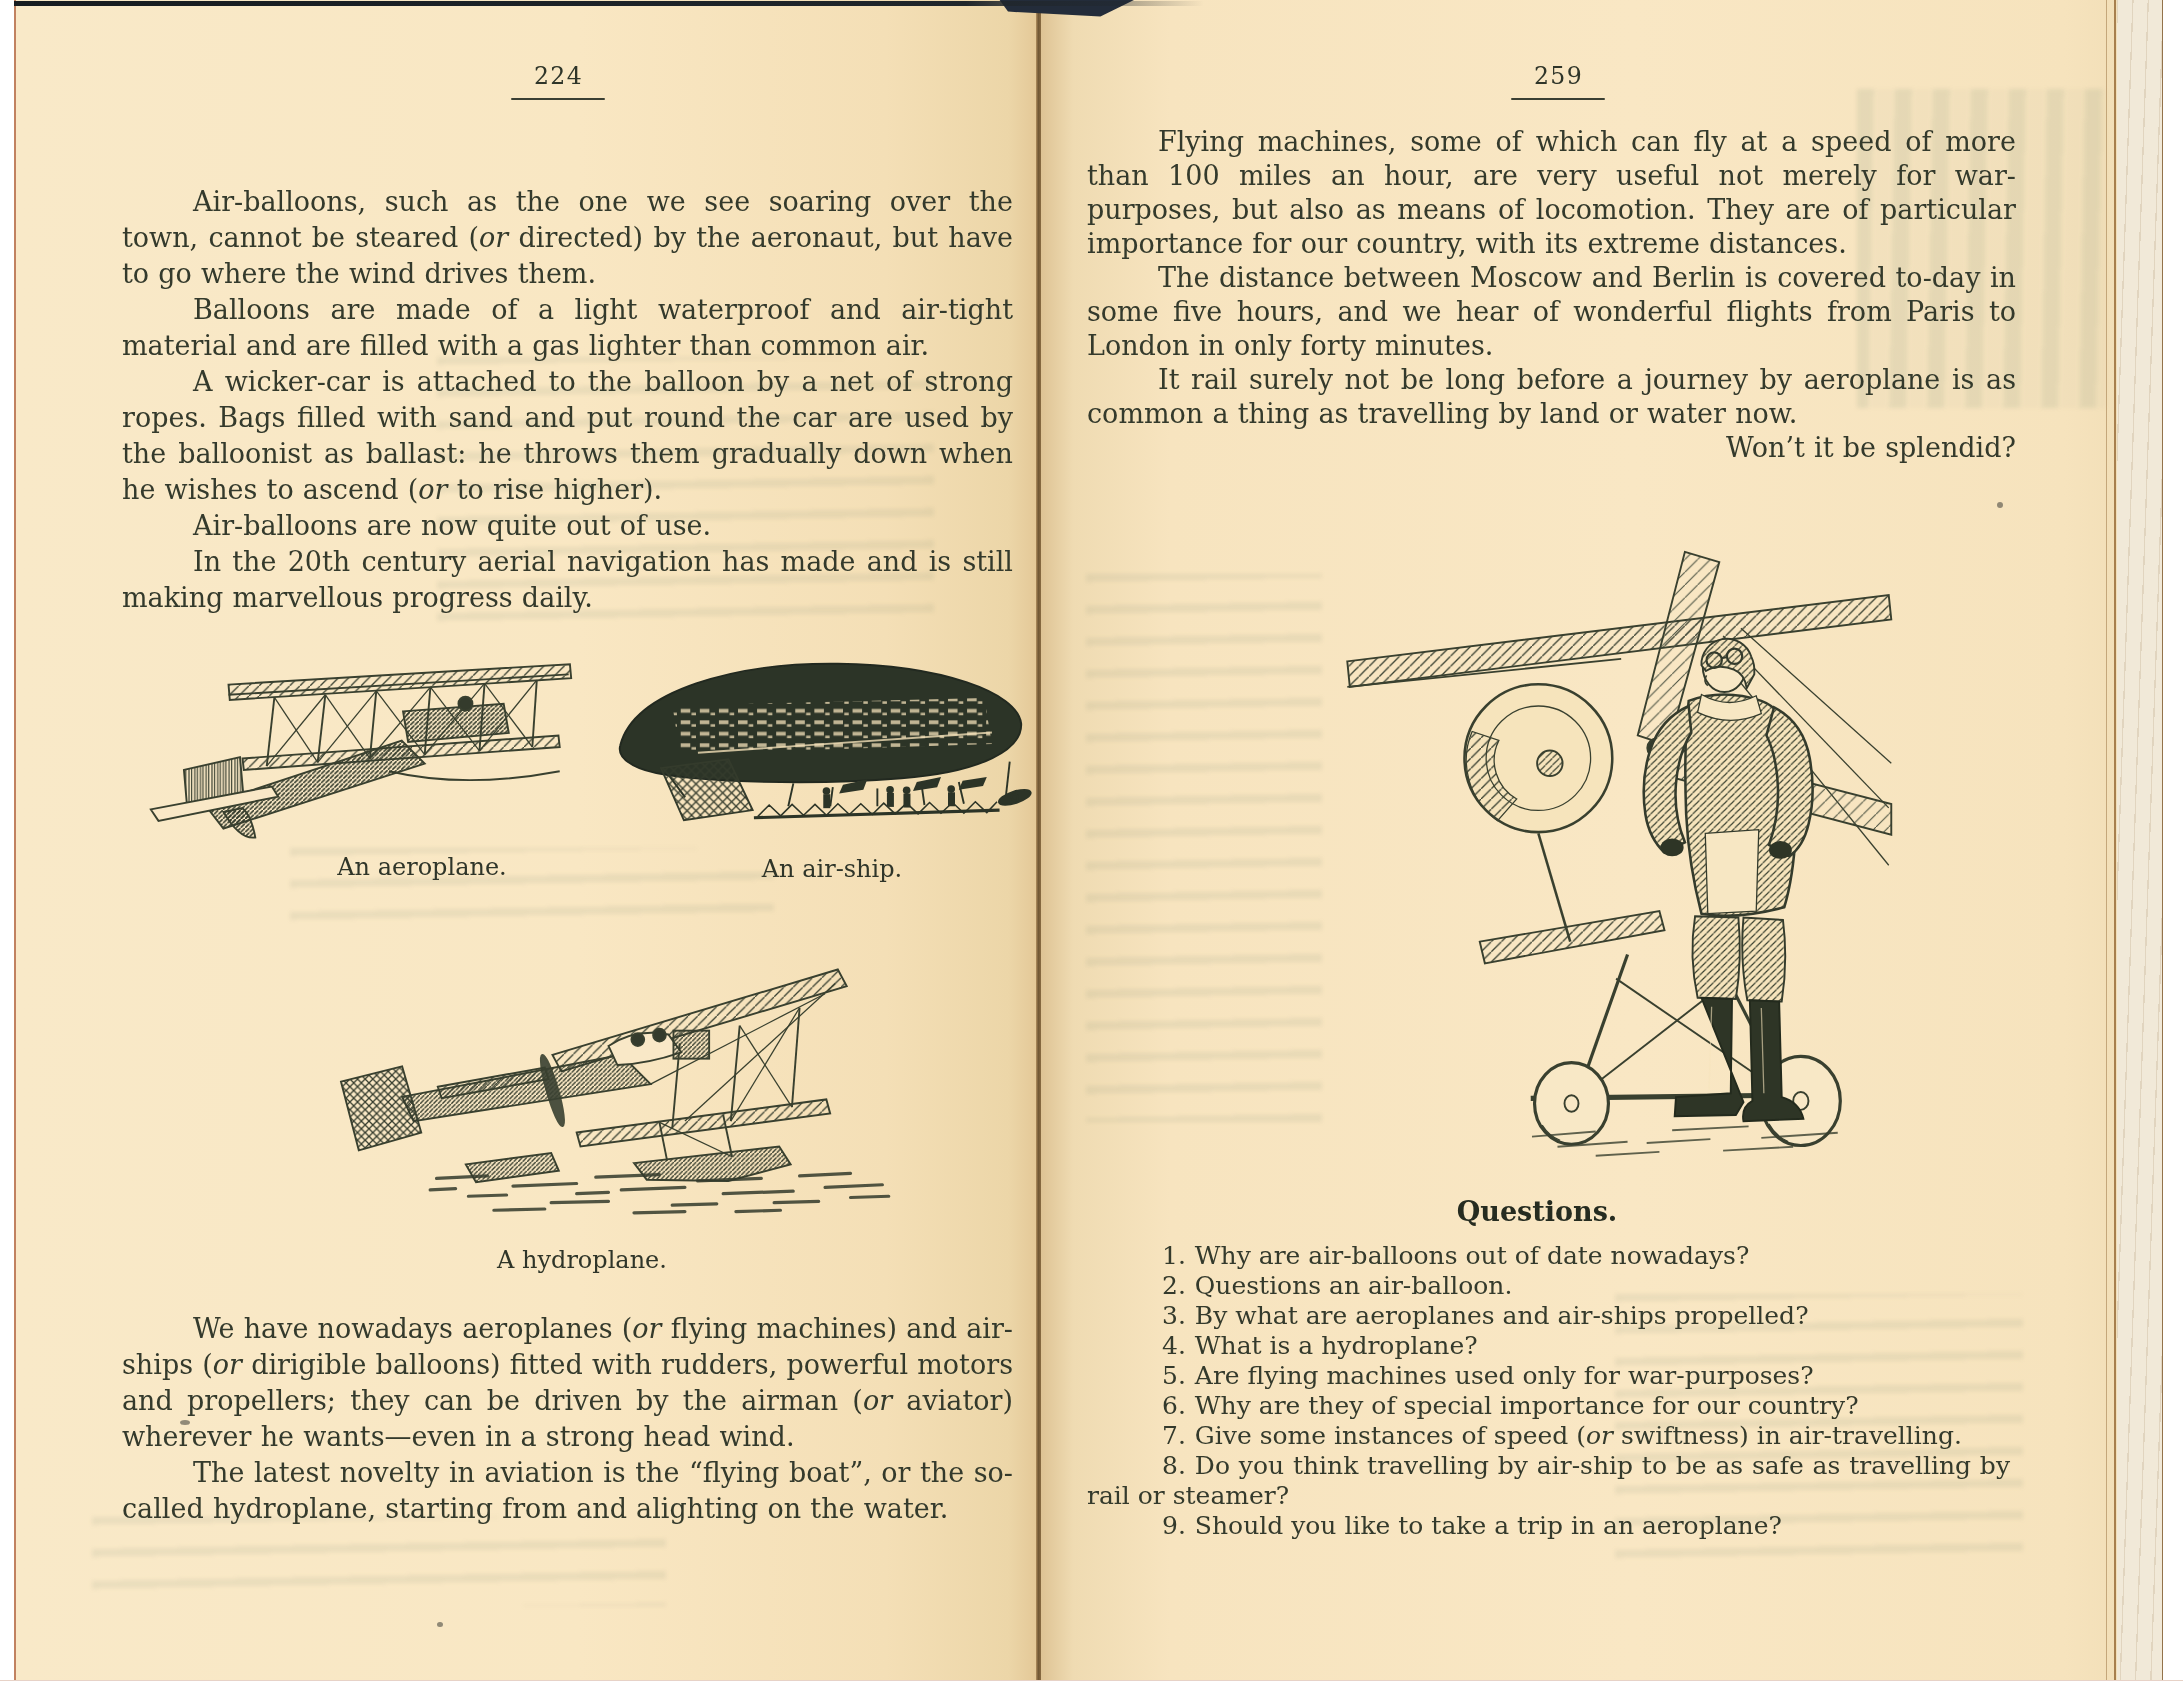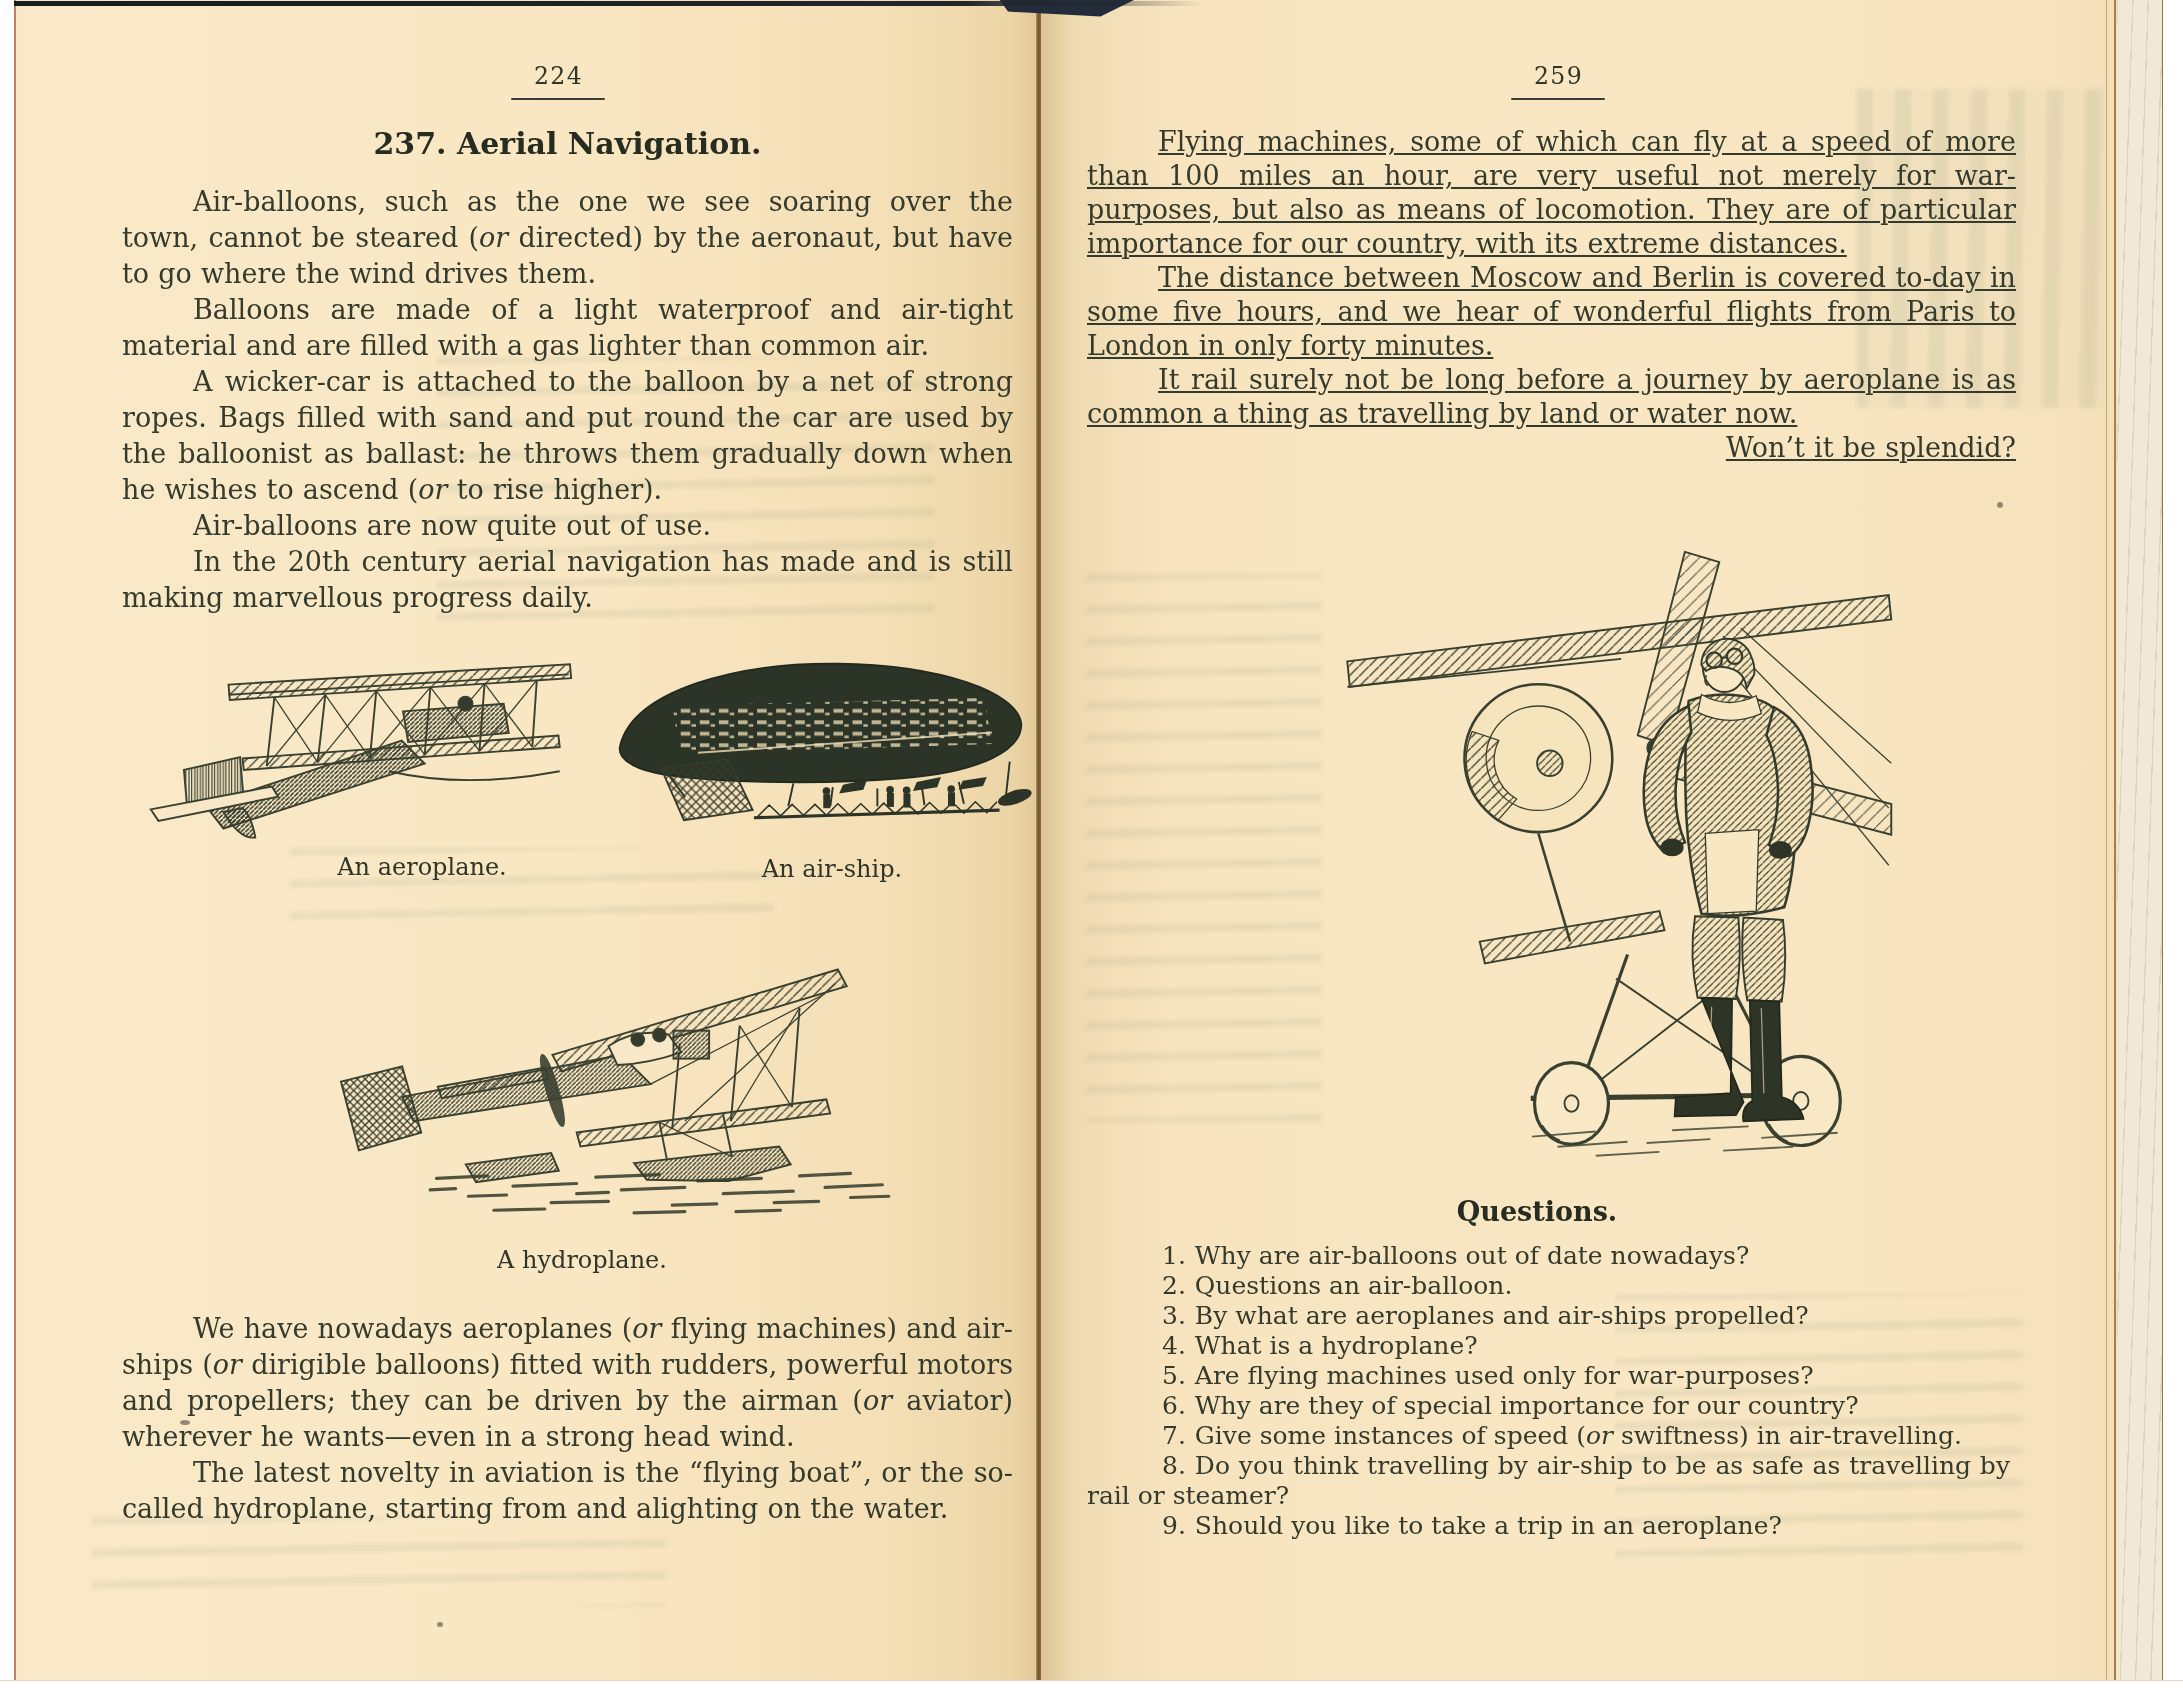"237. Aerial Navigation." div.heading { html: <div>237. Aerial Navigation.</div> -> none }
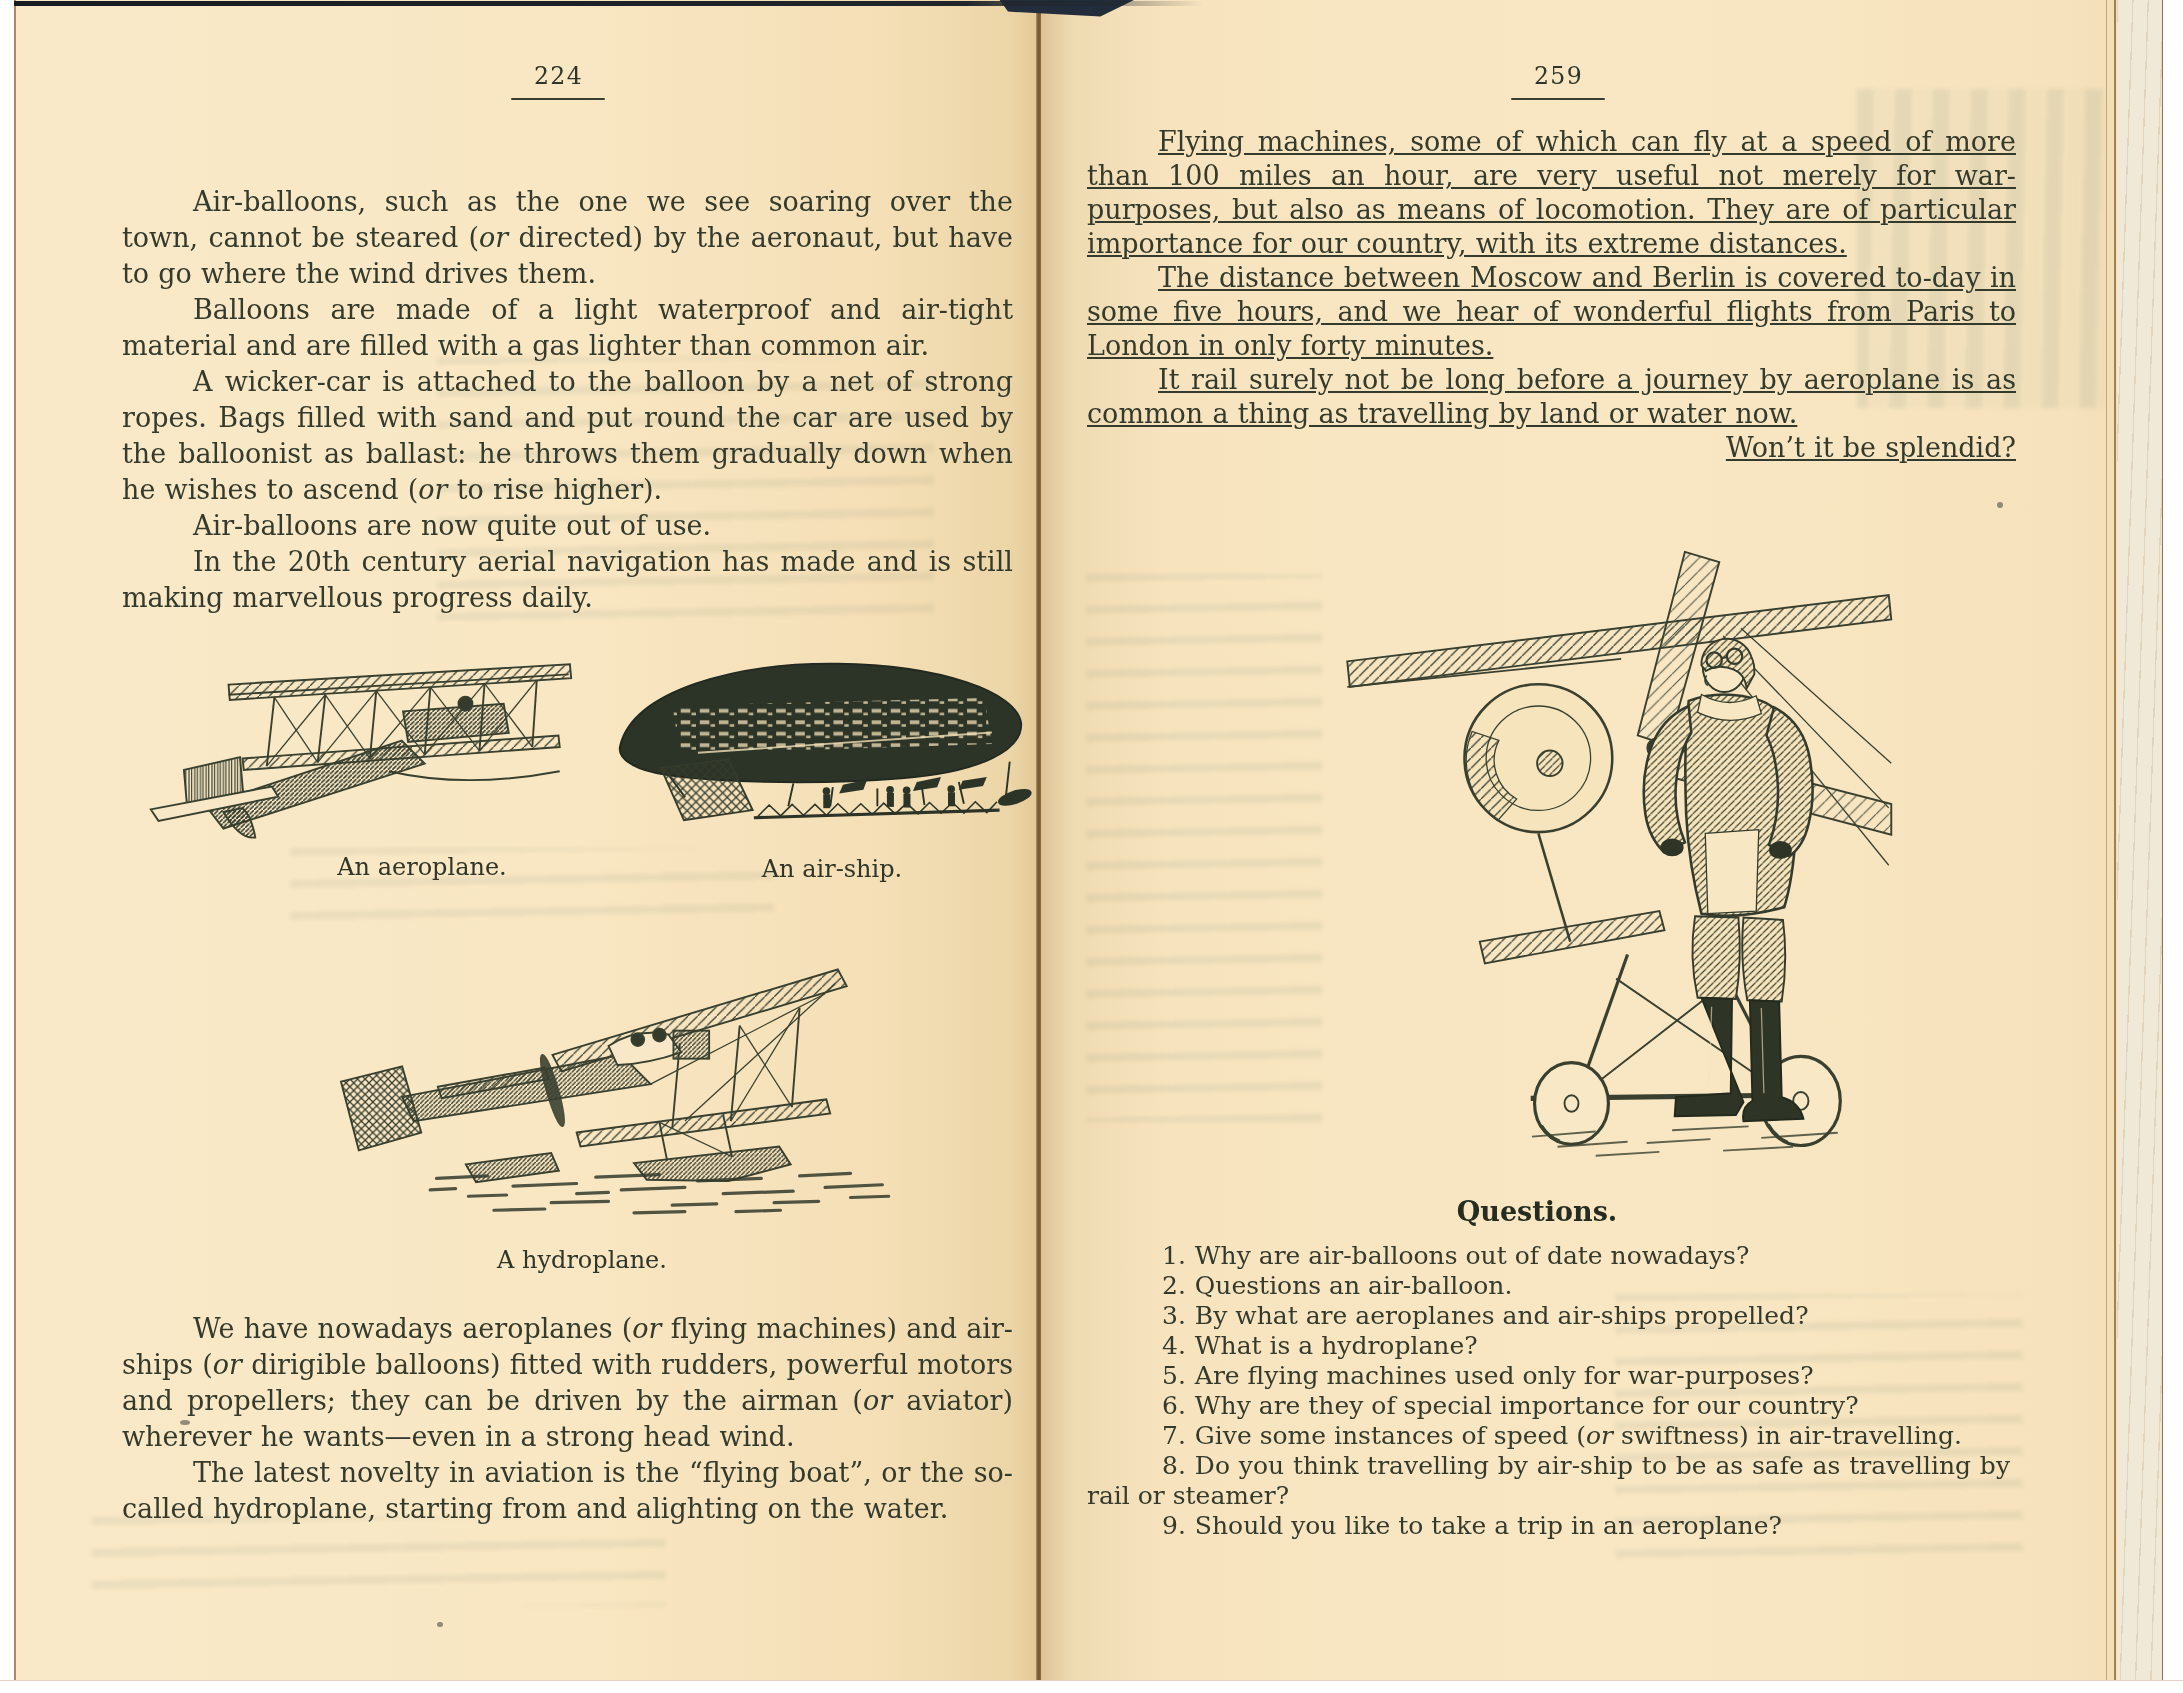"Flying machines, some of which" div.body-block { text-decoration: underline -> none }
